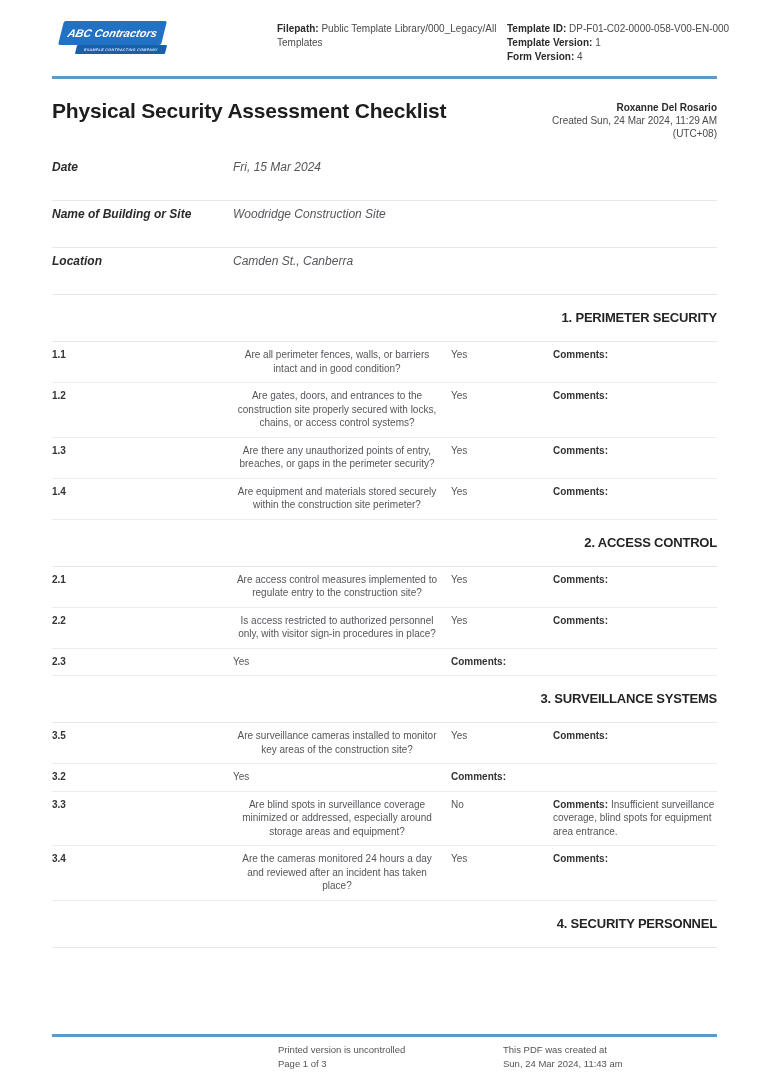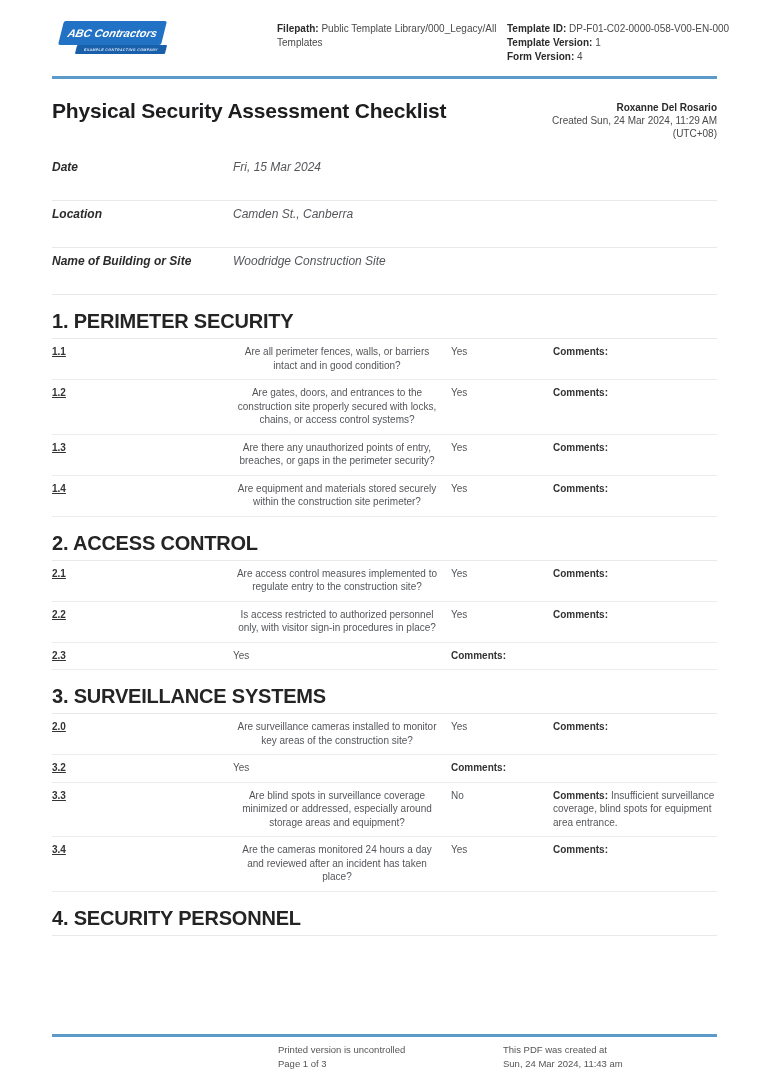"Location" div.mrow { order: before "Name of Building or Site" -> after "Name of Building or Site" }
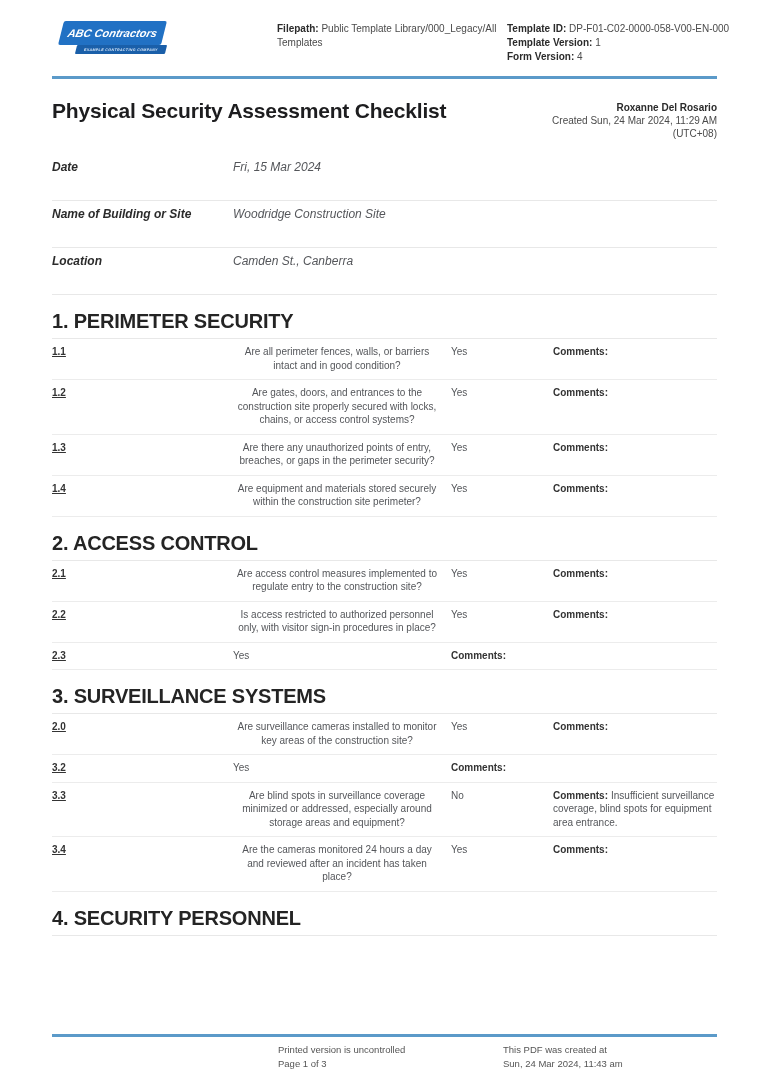"1. PERIMETER SECURITY" .sec-h { font-size: 20px -> 13px; padding-bottom: 5px -> 16px; text-align: none -> right }
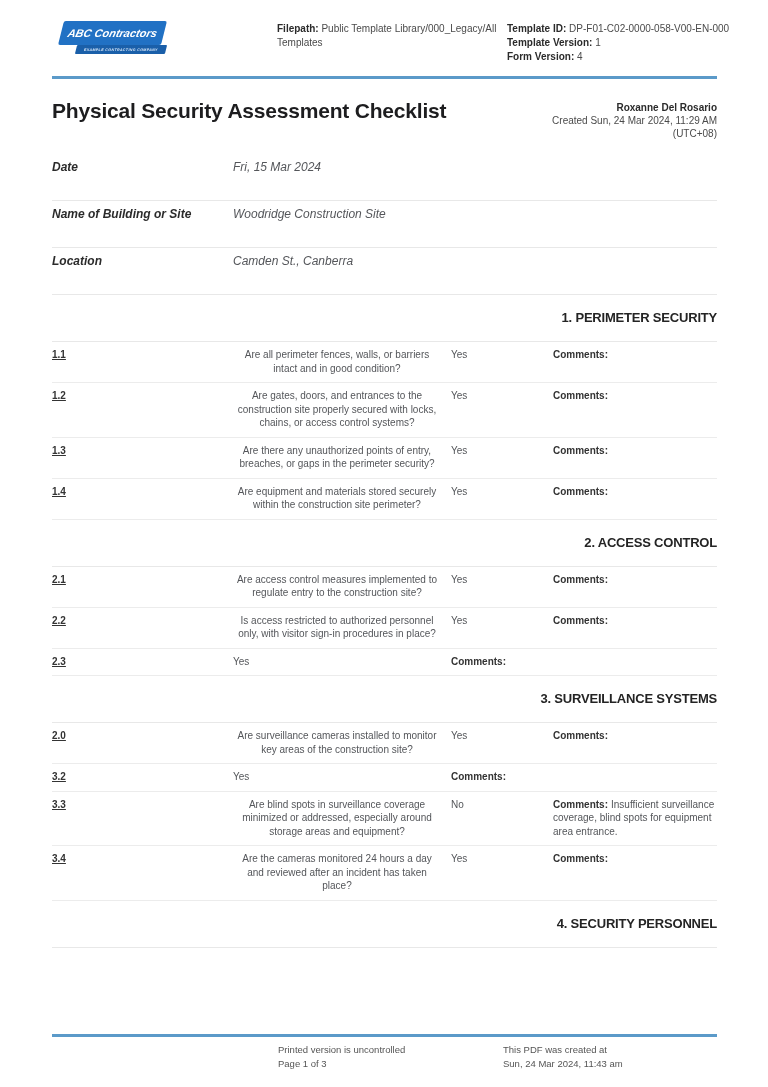"1.1" .c.n { text-decoration: underline -> none }
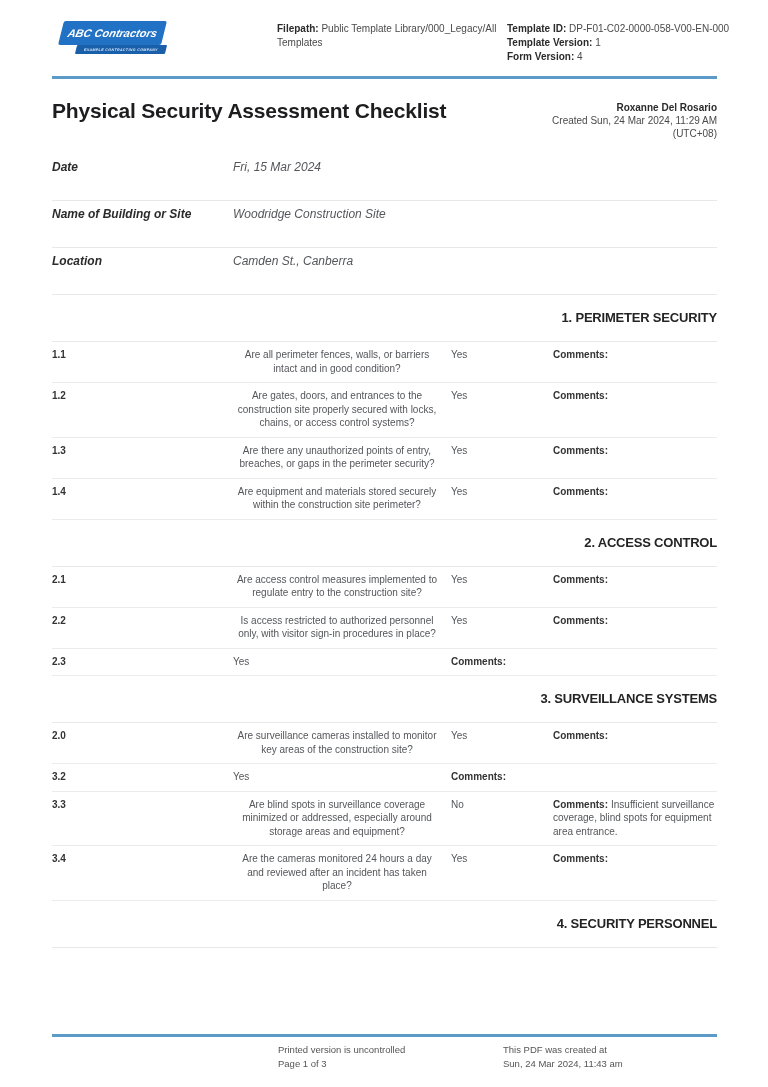"2.0" div.c { text: 2.0 -> 3.5 }
